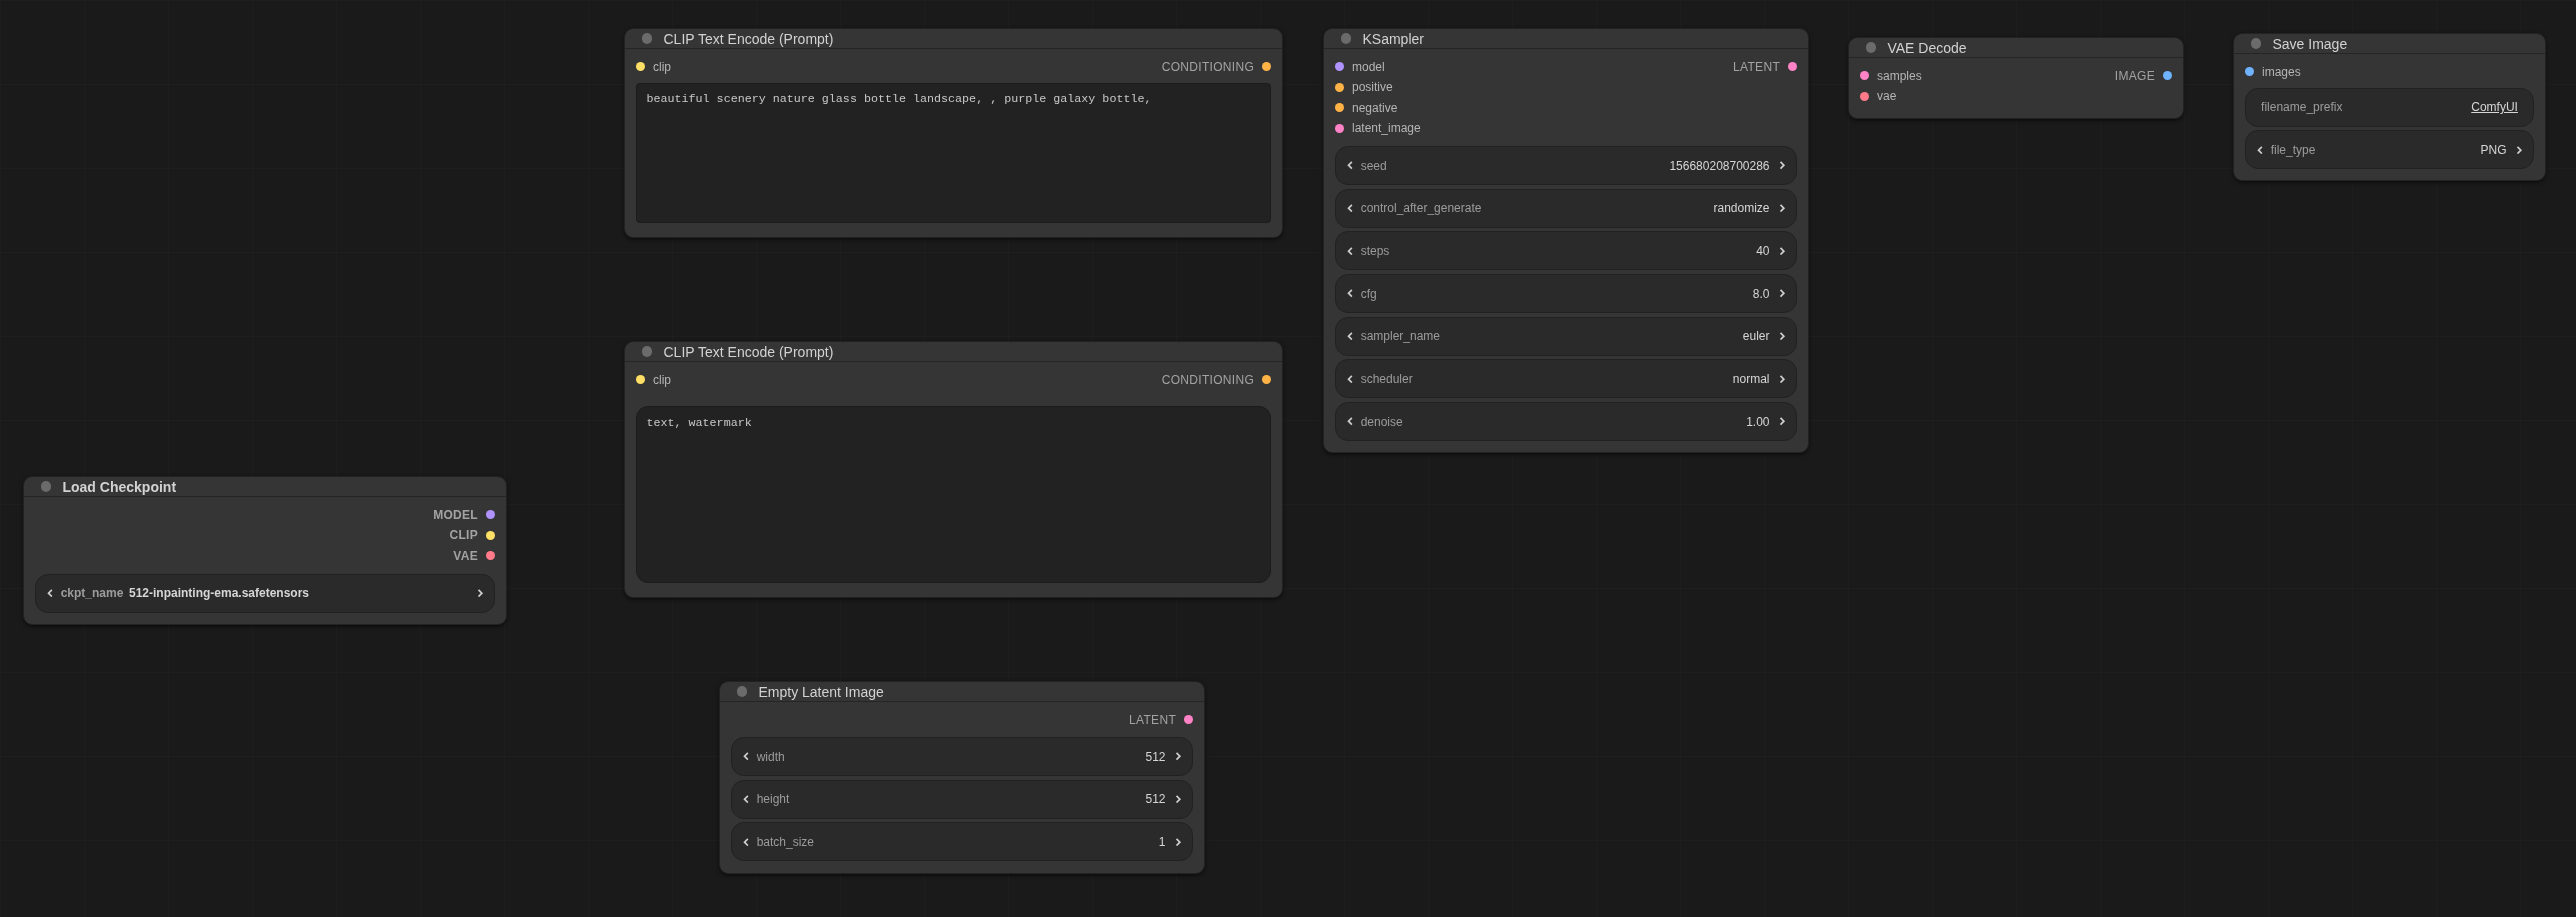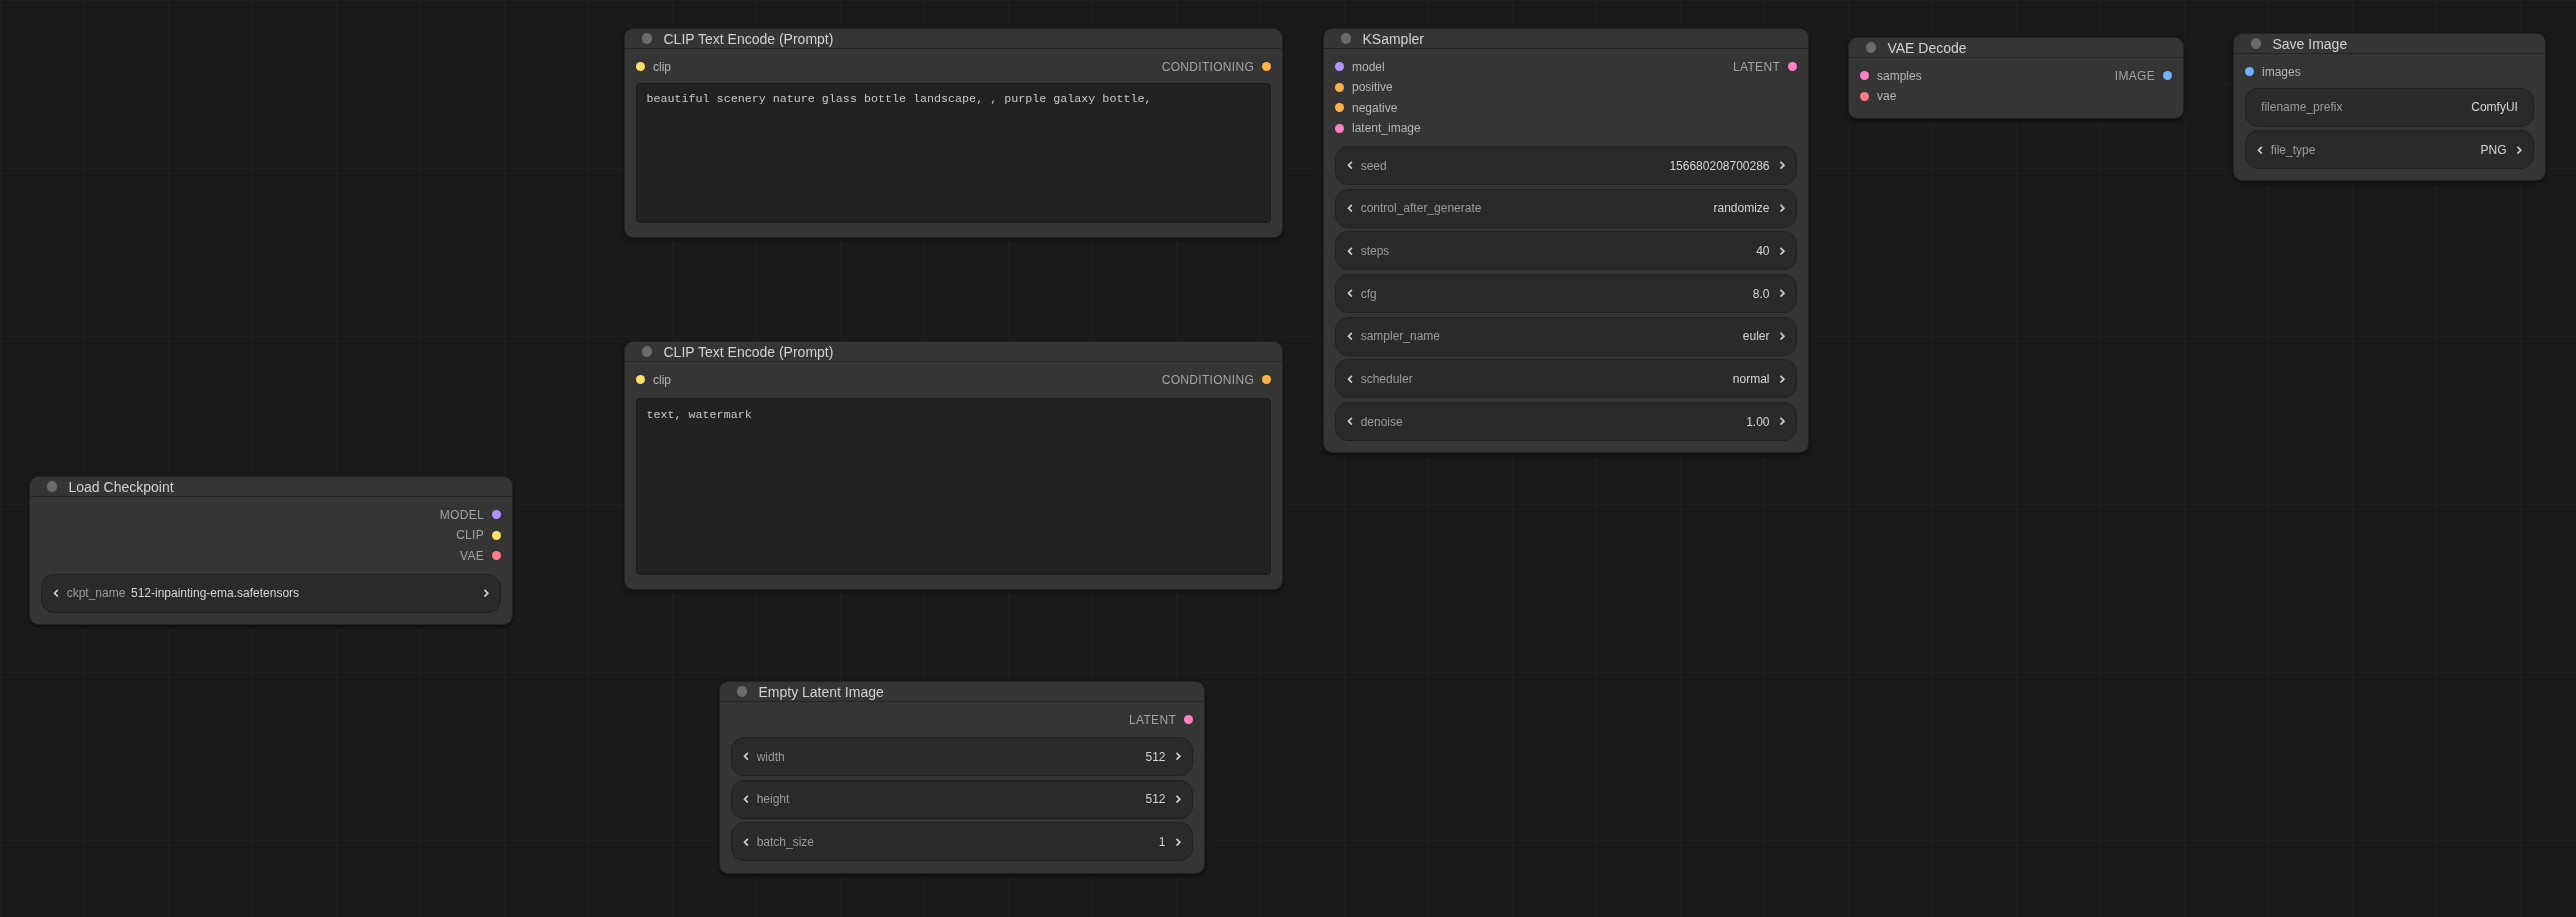"ComfyUI" span.w-value { text-decoration: none -> underline }
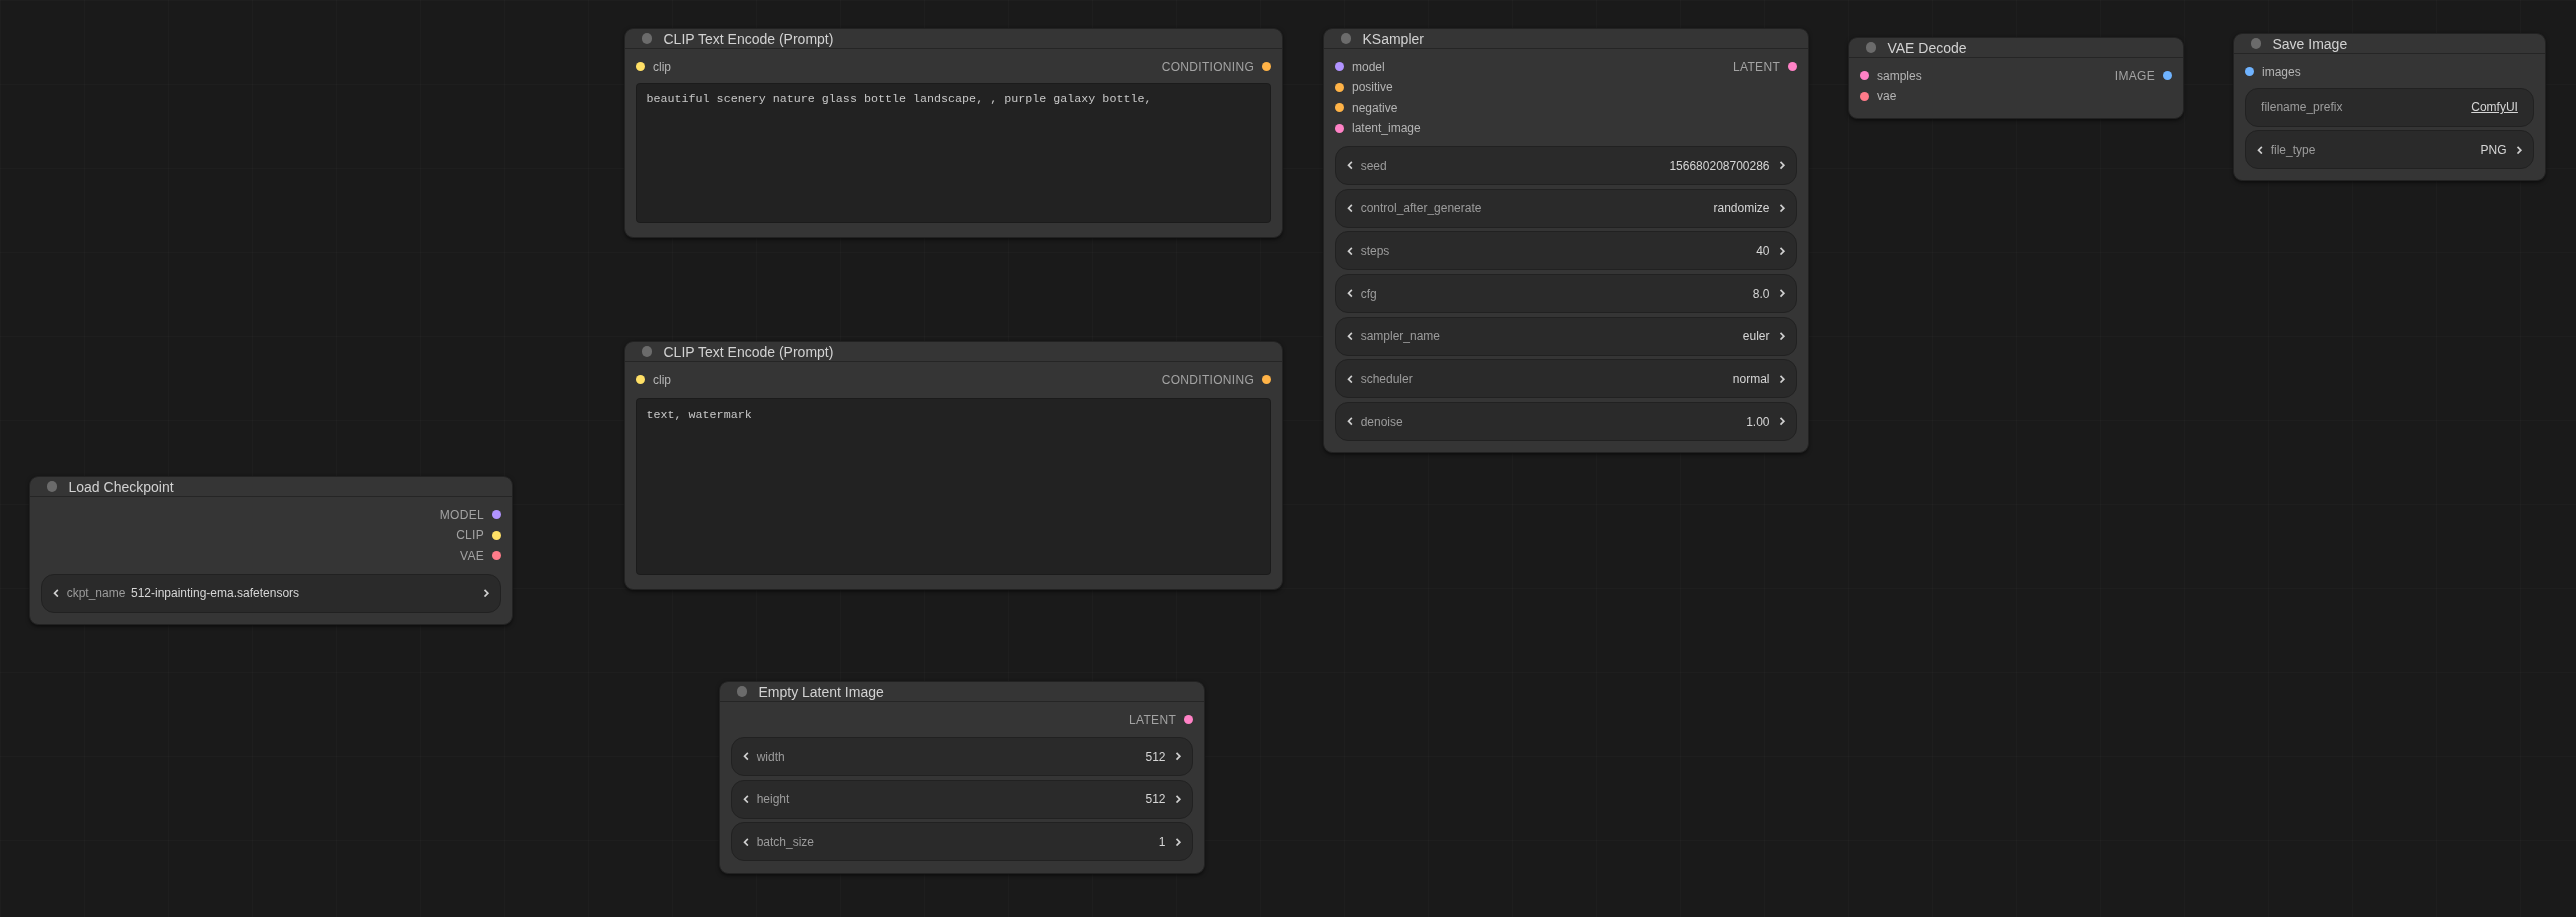"text, watermark" textarea.textarea { border-radius: none -> 12px; margin-top: 8px -> 16px }
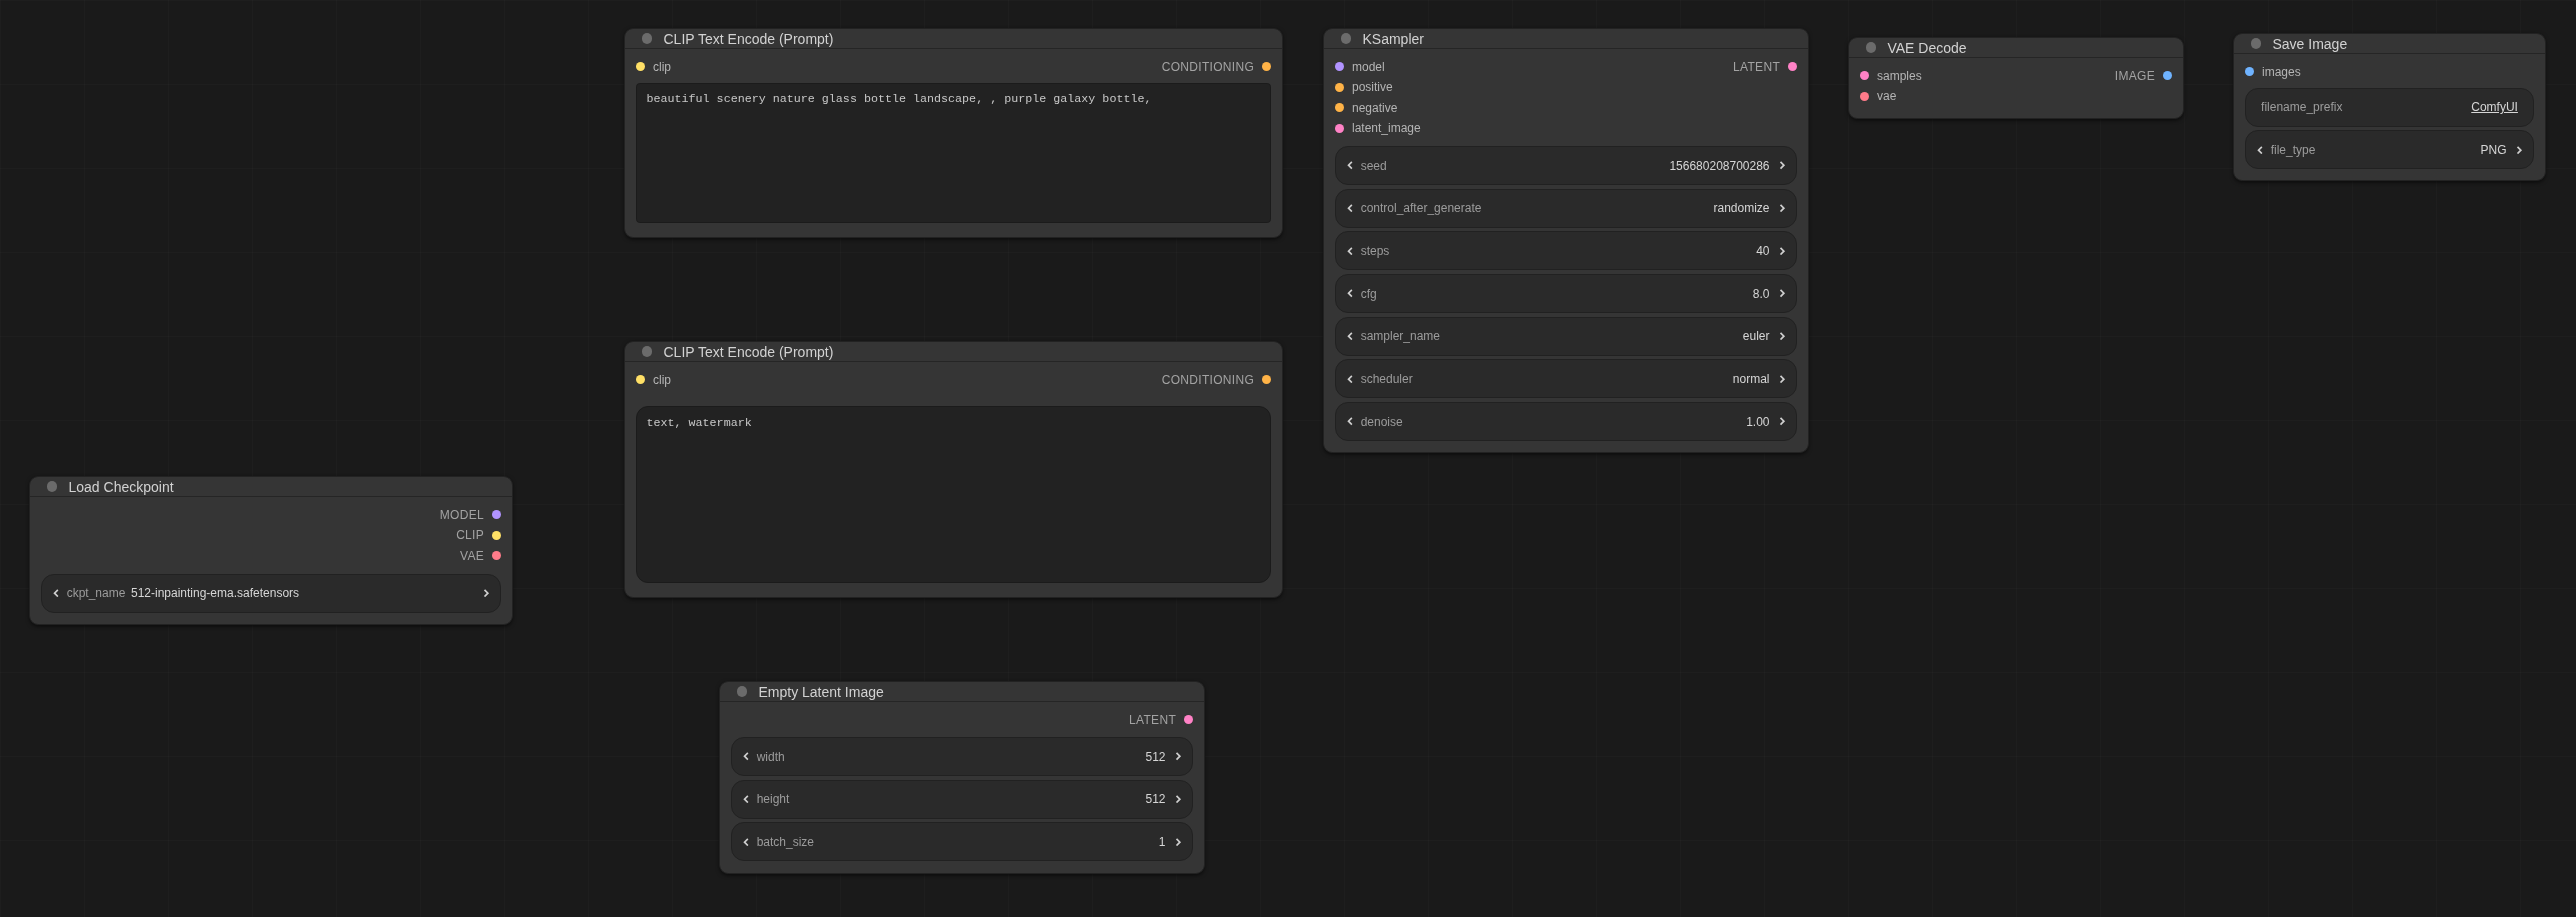"Load Checkpoint" div.node { font-weight: none -> bold; left: 29px -> 23px }
